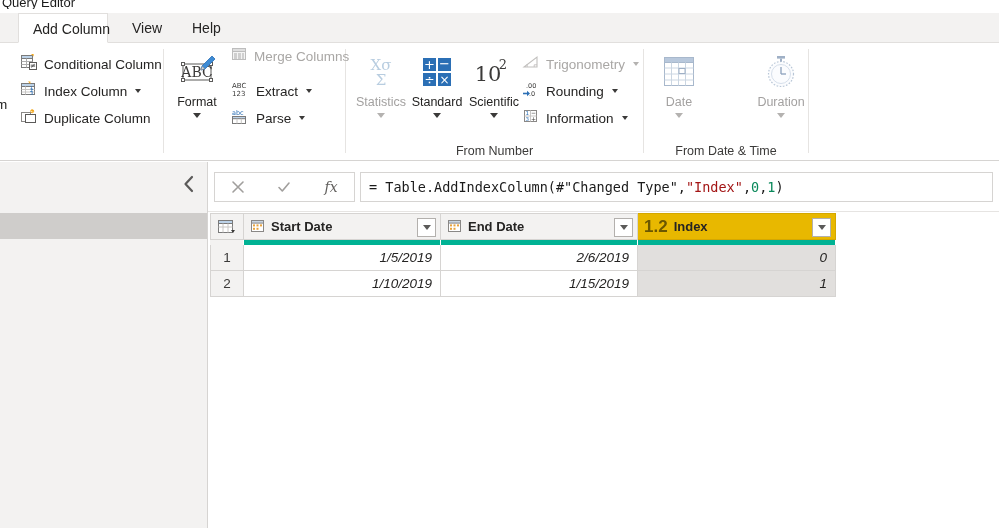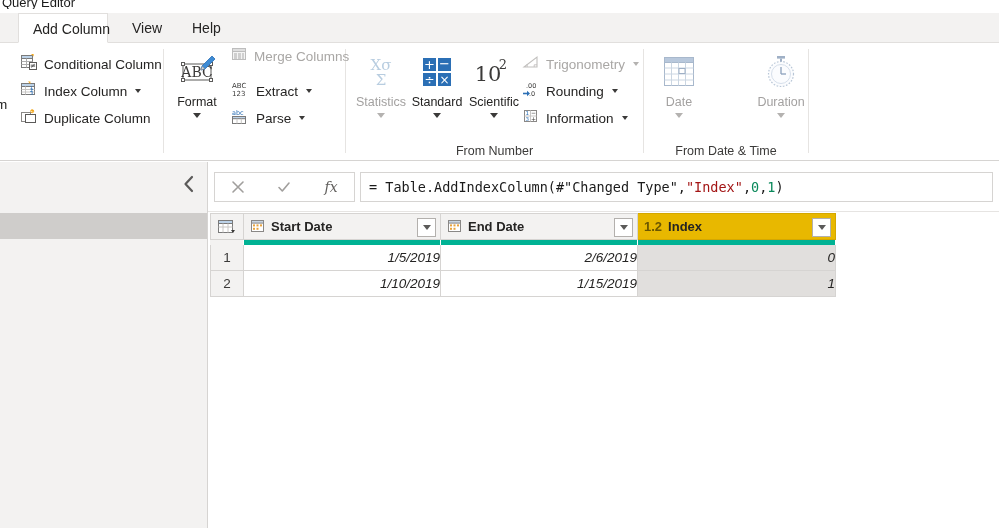"1.2" span.tico { font-size: 13px -> 17px }
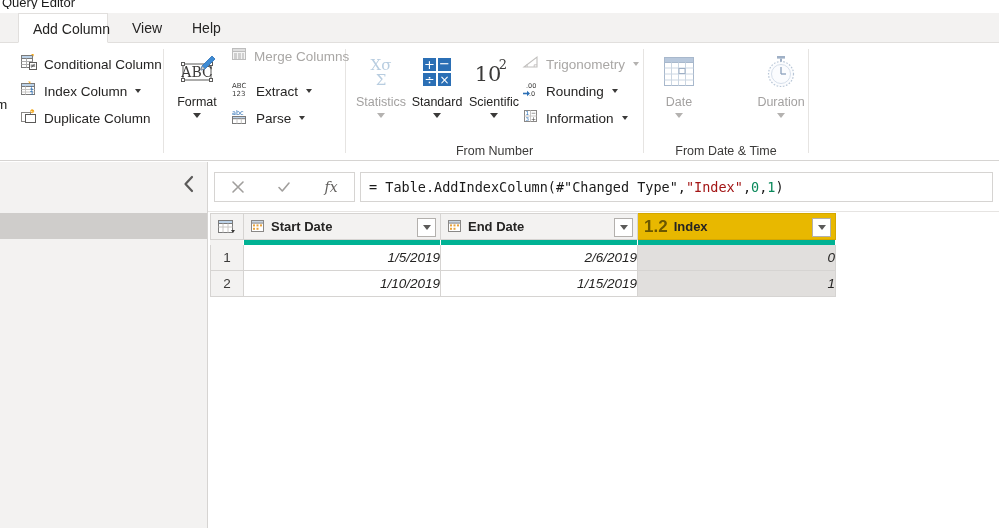"1/5/2019" .gcell { padding-right: none -> 8px }
